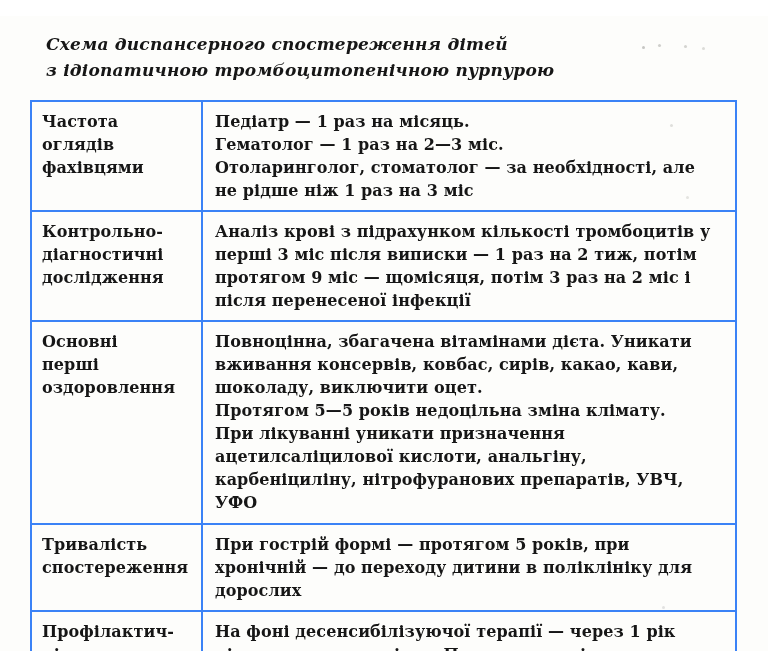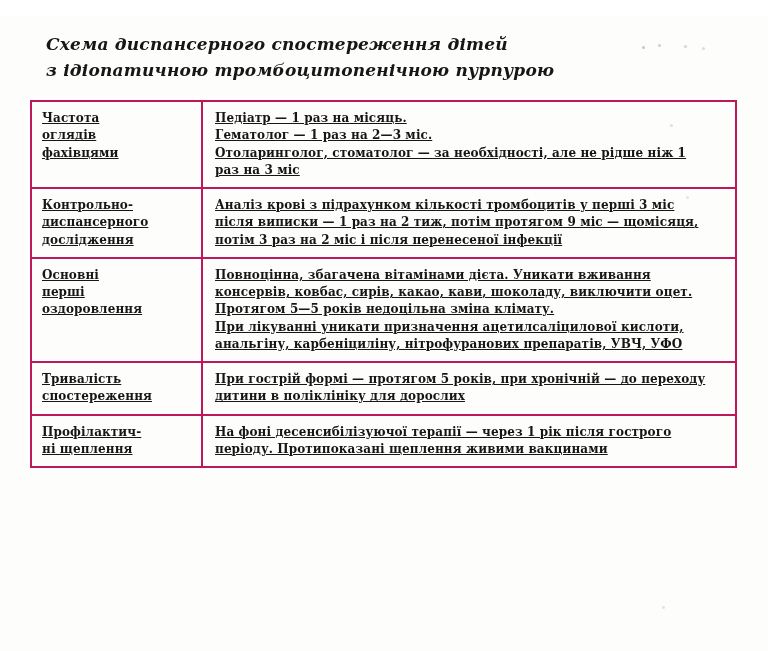"Частота" table.obs-table td { border: 2px solid #be185d -> 2px solid #3b82f6; font-size: 12px -> 16px; text-decoration: underline -> none }
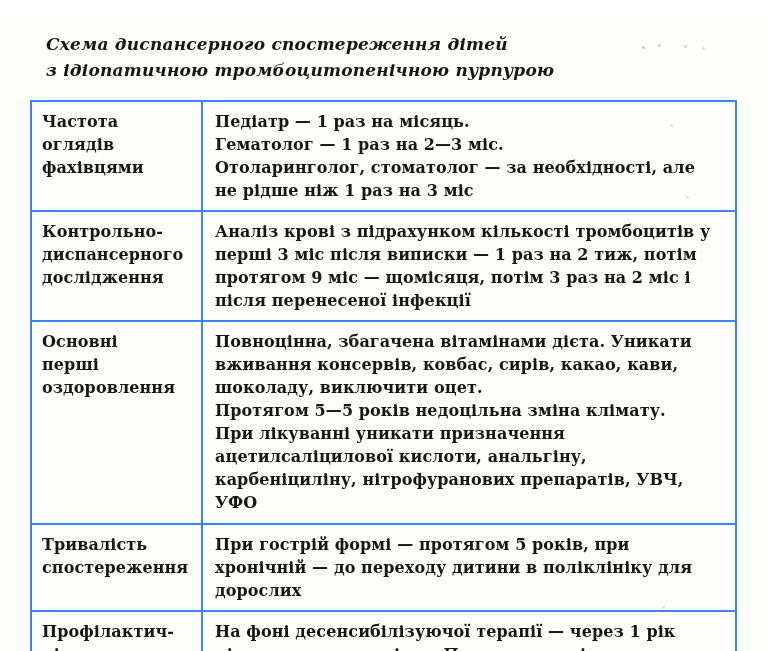"Контрольно-" td.label-cell { text: диспансерного -> діагностичні }
